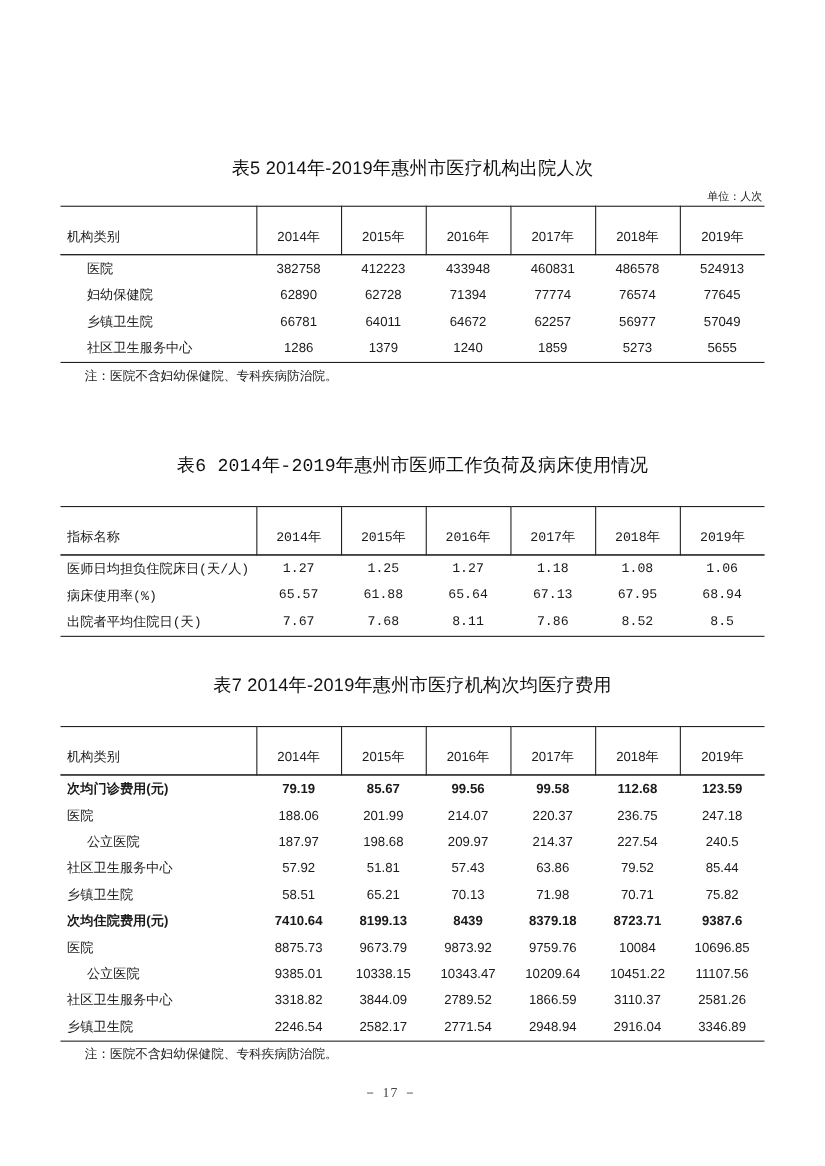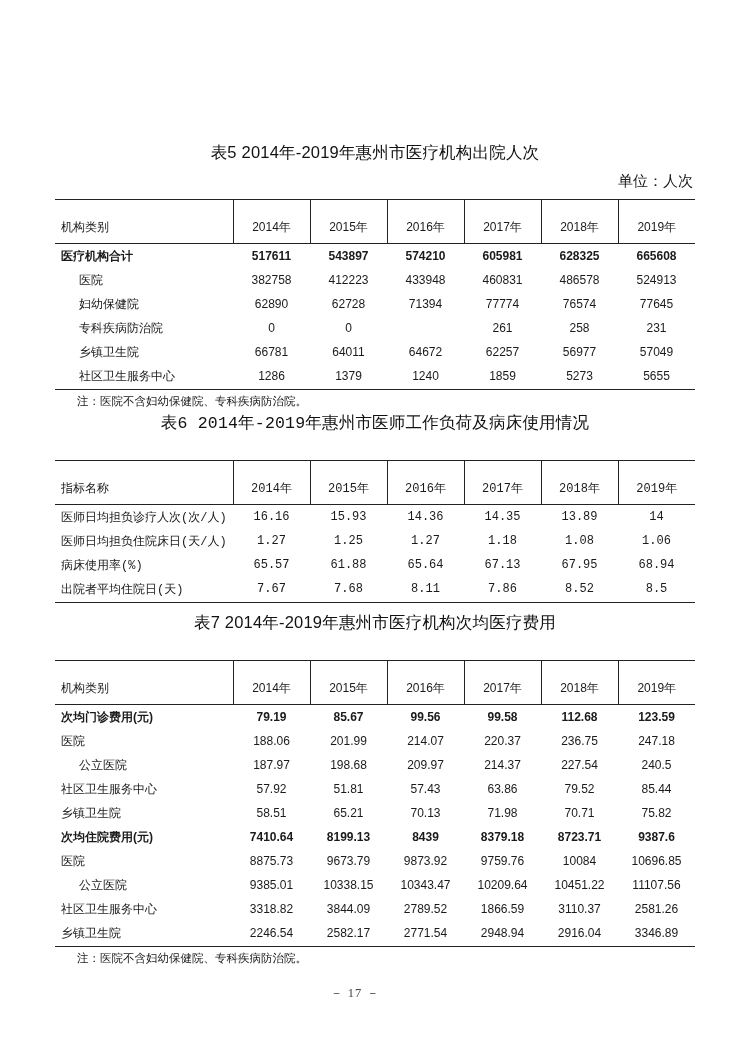"单位：人次" .unit-line { font-size: 15px -> 10px; margin-bottom: 12px -> 0 }
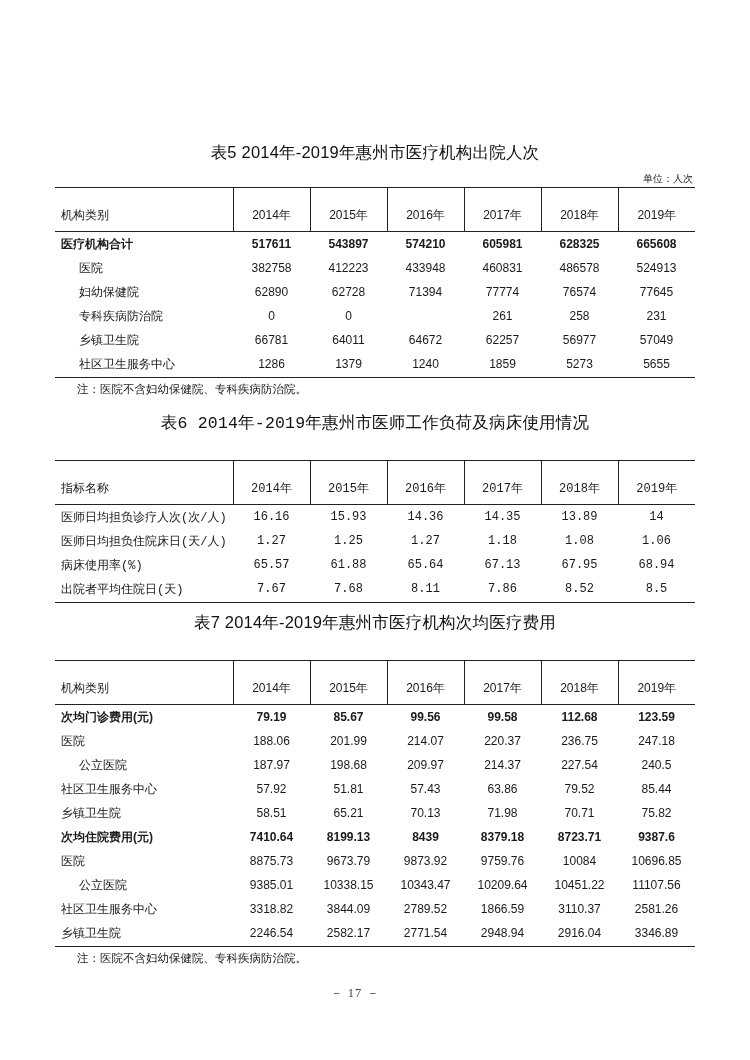"医疗机构合计" tr.total { html: <tr> <td>医疗机构合计</td> <td>517611</td> <td>543897</td> <td>574210</td> <td>605981</td> <td>628325</td> <td>665608</td> </tr> -> none }
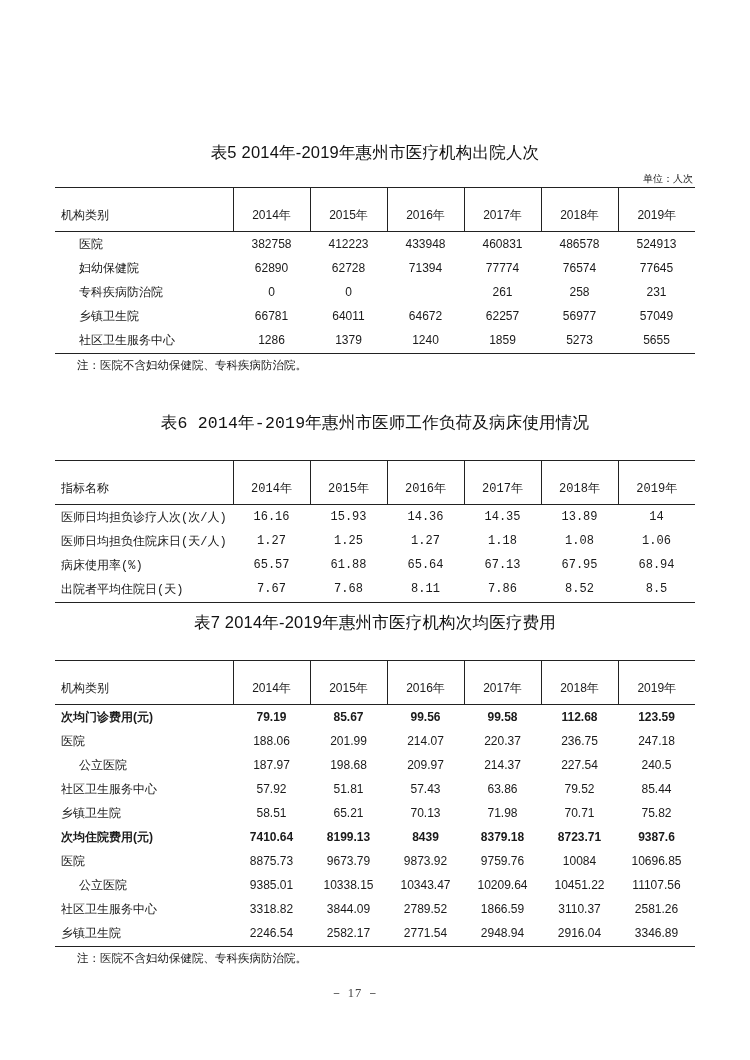"专科疾病防治院" tr { html: <tr> <td>专科疾病防治院</td> <td>0</td> <td>0</td> <td></td> <td>261</td> <td>258</td> <td>231</td> </tr> -> none }
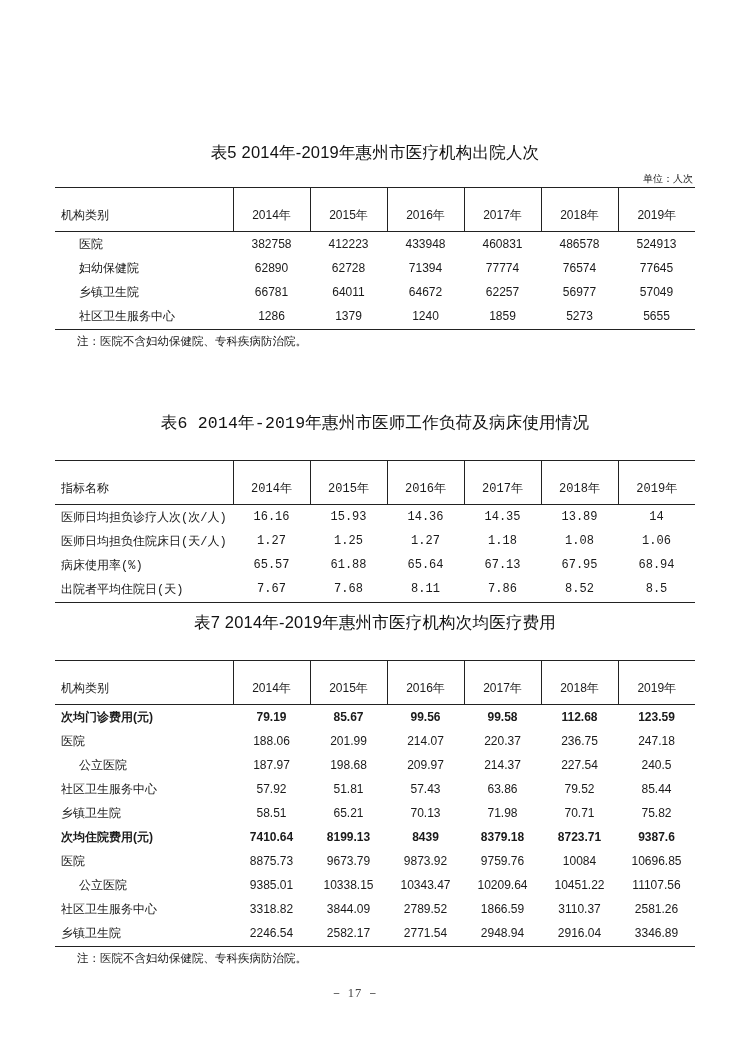"医师日均担负诊疗人次(次/人)" tr { html: <tr> <td>医师日均担负诊疗人次(次/人)</td> <td>16.16</td> <td>15.93</td> <td>14.36</td> <td>14.35</td> <td>13.89</td> <td>14</td> </tr> -> none }
